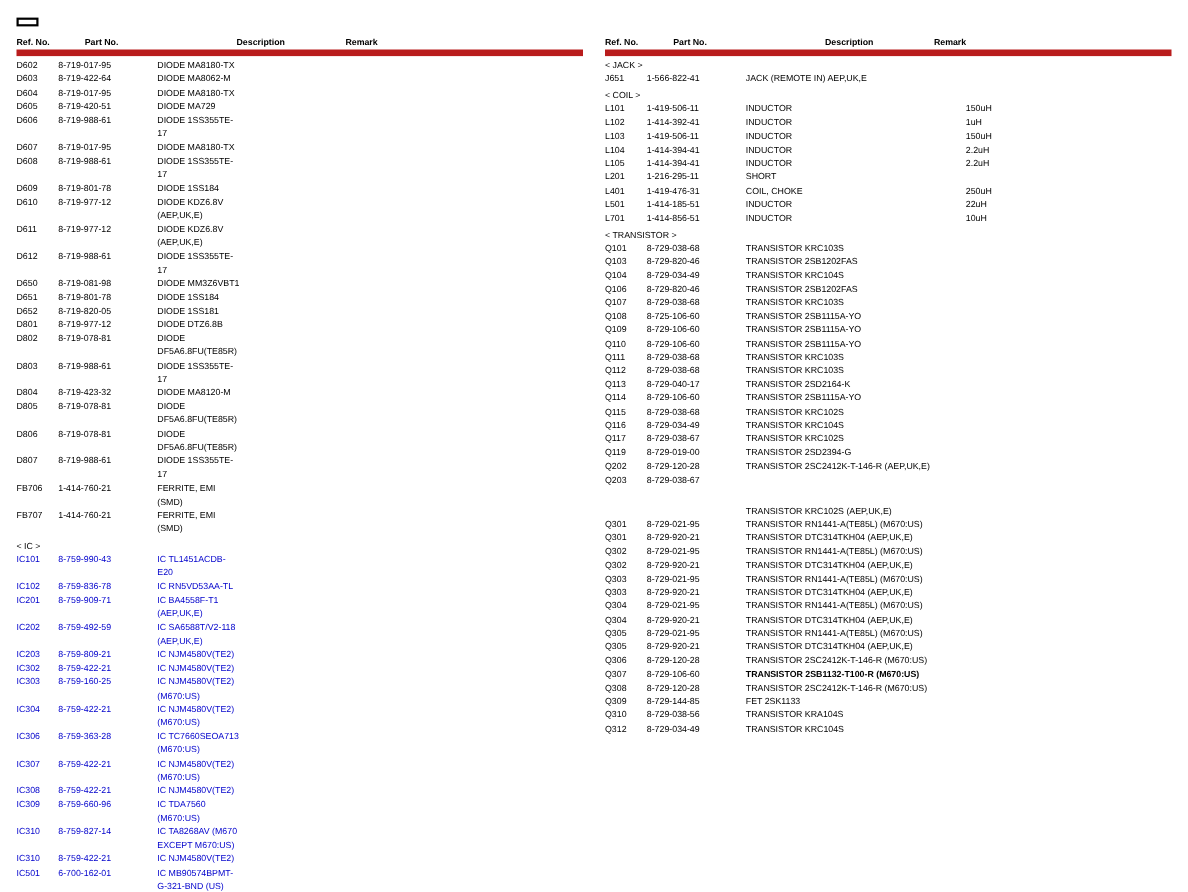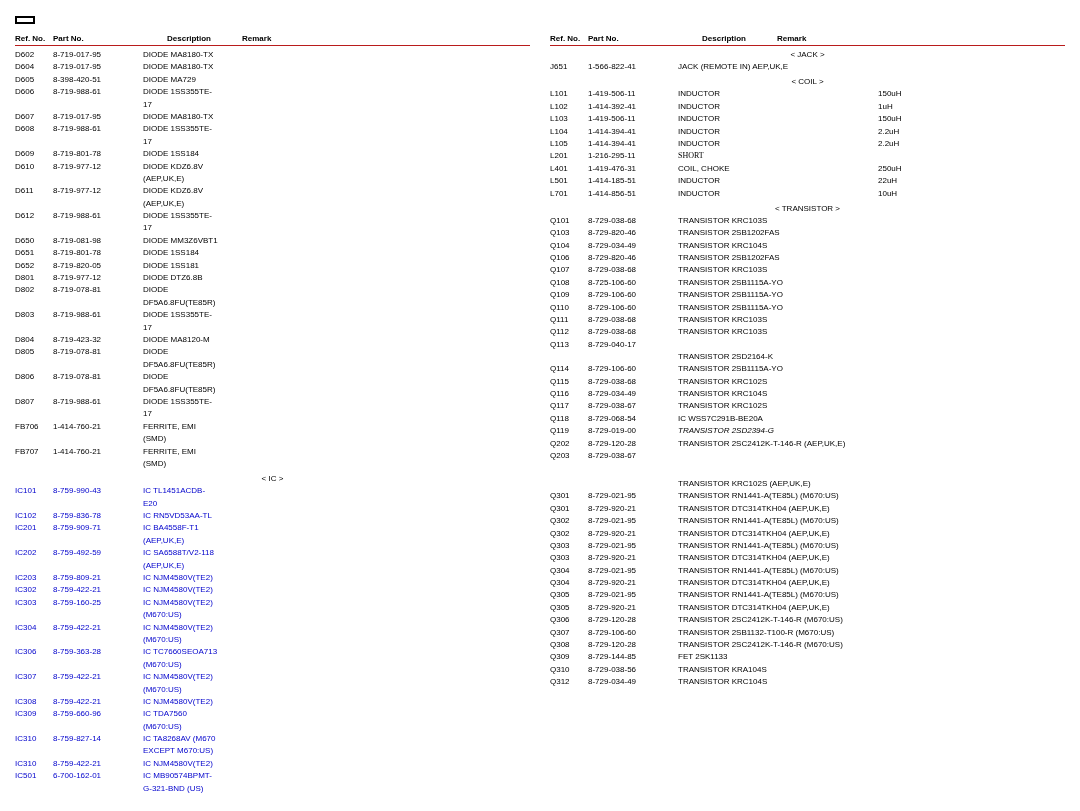"Ref. No." .header-row { border-bottom: 1px solid #b91c1c -> 6px solid #b91c1c; gap: none -> 24px }
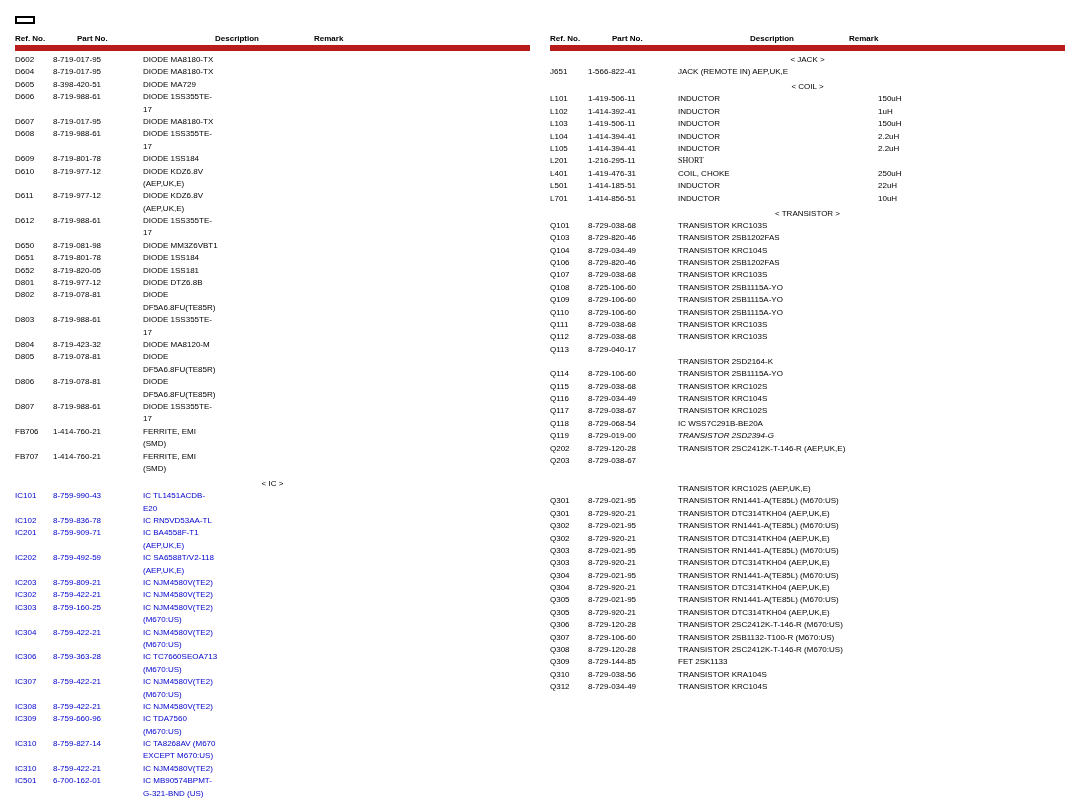"< JACK >" .section-header { text-align: center -> left }
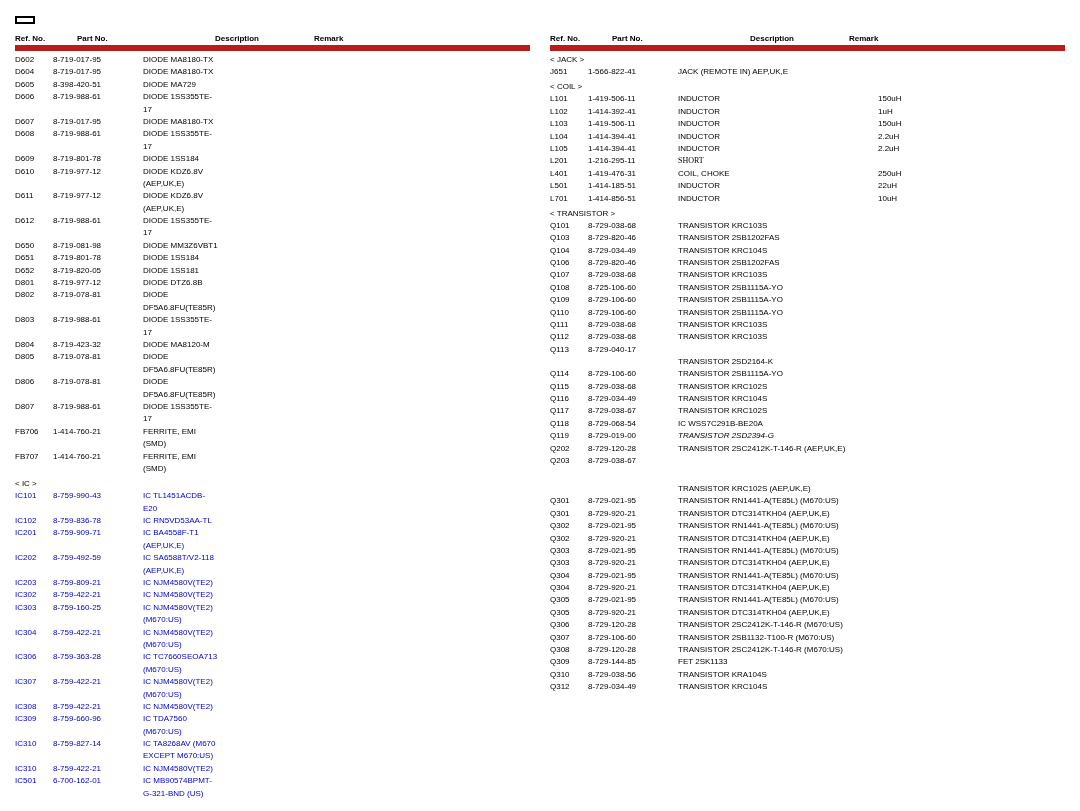"D603" div.parts-row { html: none -> <div> <span>D603</span> <span>8-719-422-64</span> <span>DIODE MA8062-M</span> <span></span> </div> }
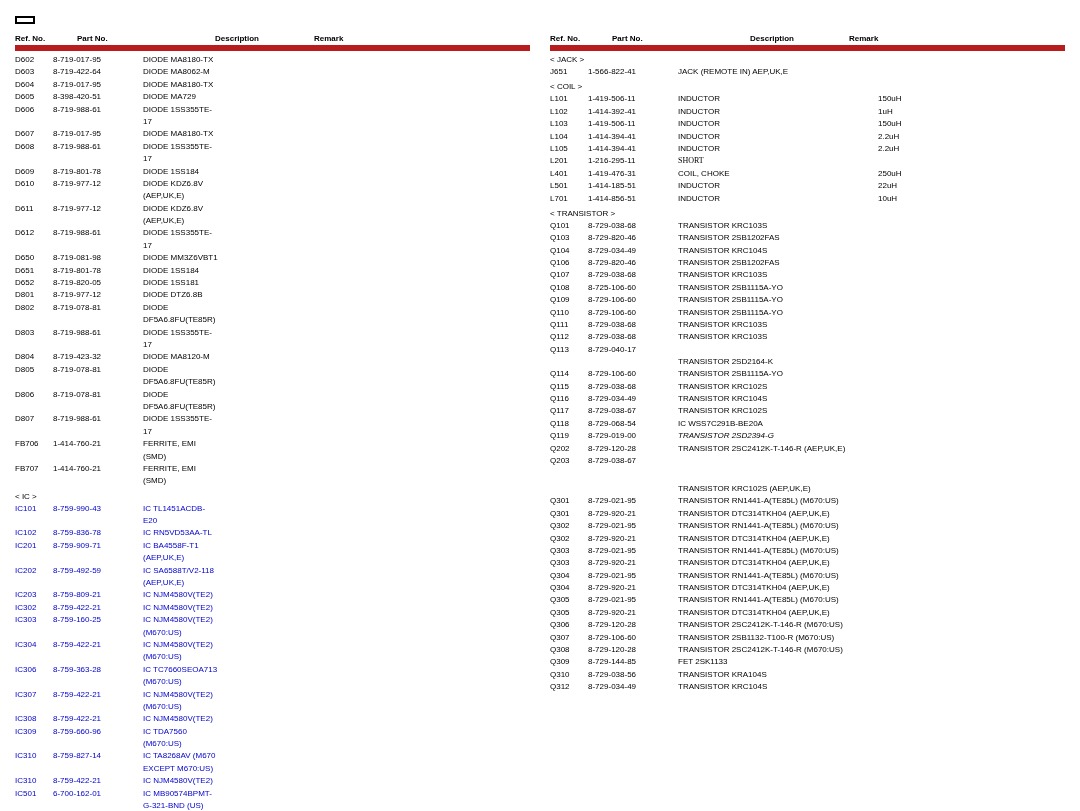"8-398-420-51" span.part { text: 8-398-420-51 -> 8-719-420-51 }
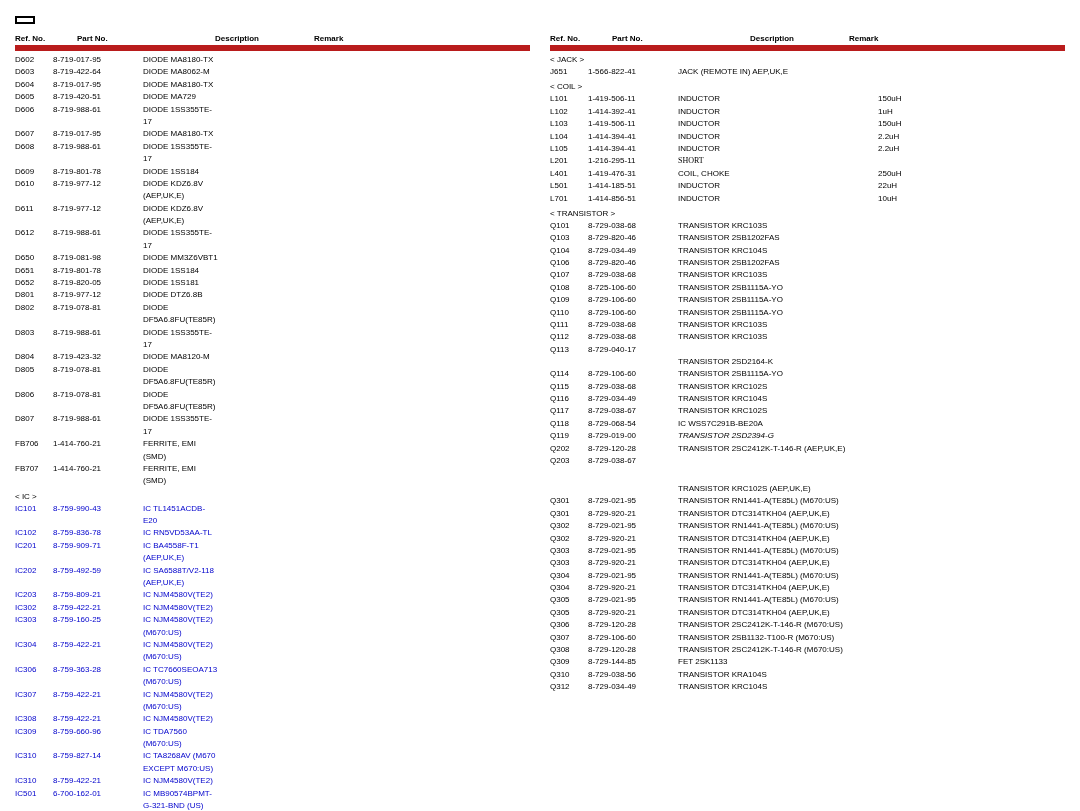"SHORT" span.desc { font-family: Liberation Serif, serif -> none }
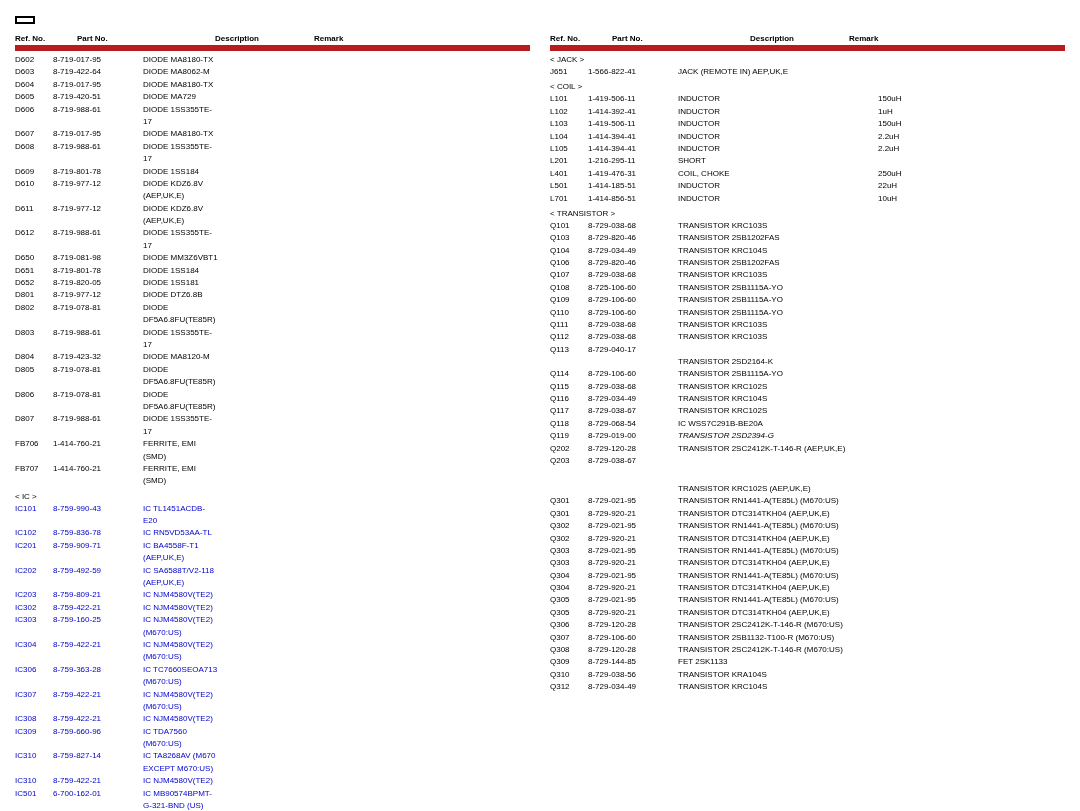"TRANSISTOR 2SD2164-K" span.desc { margin-top: 12px -> none }
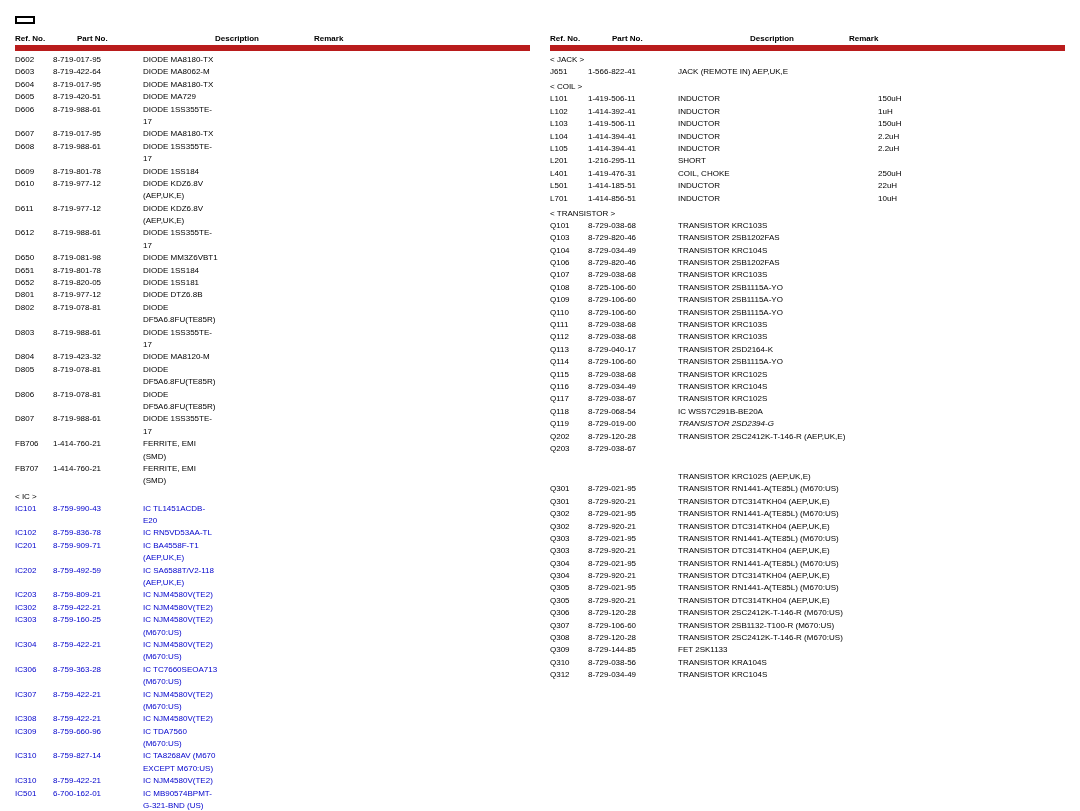"Q118" div.parts-row { html: <div> <span>Q118</span> <span>8-729-068-54</span> <span>IC WSS7C291B-BE20A</span> <span></span> </div> -> none }
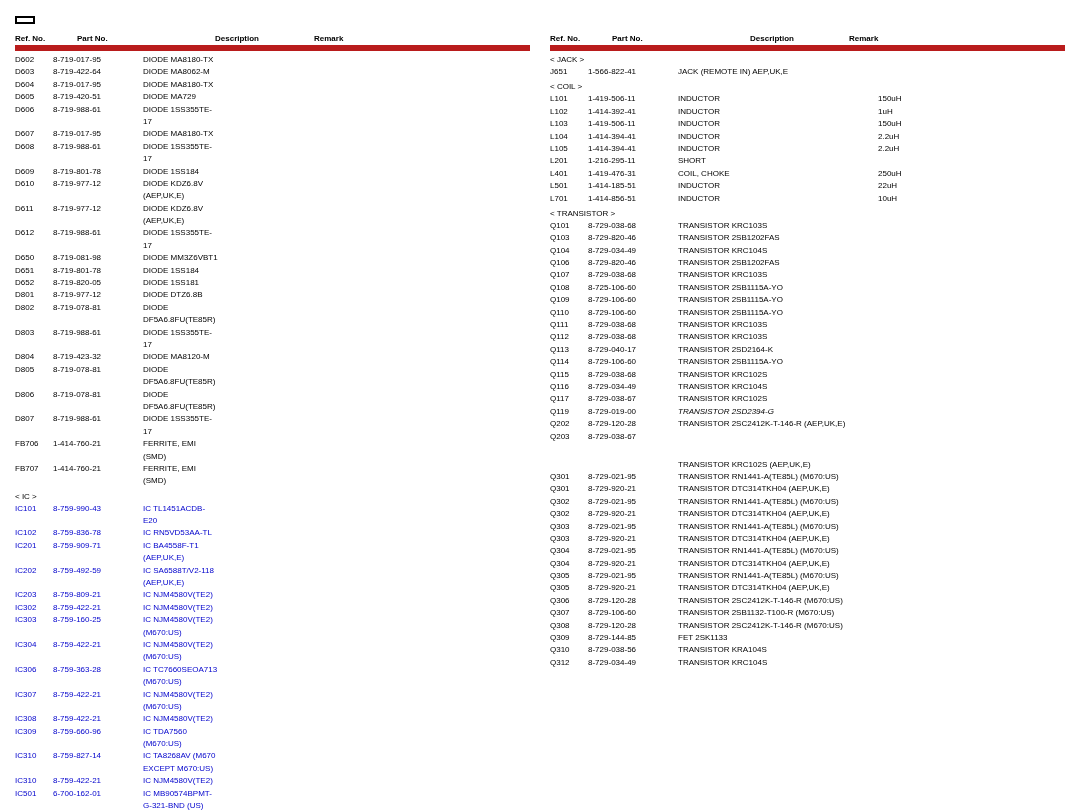"TRANSISTOR 2SD2394-G" span.desc { font-style: italic -> none }
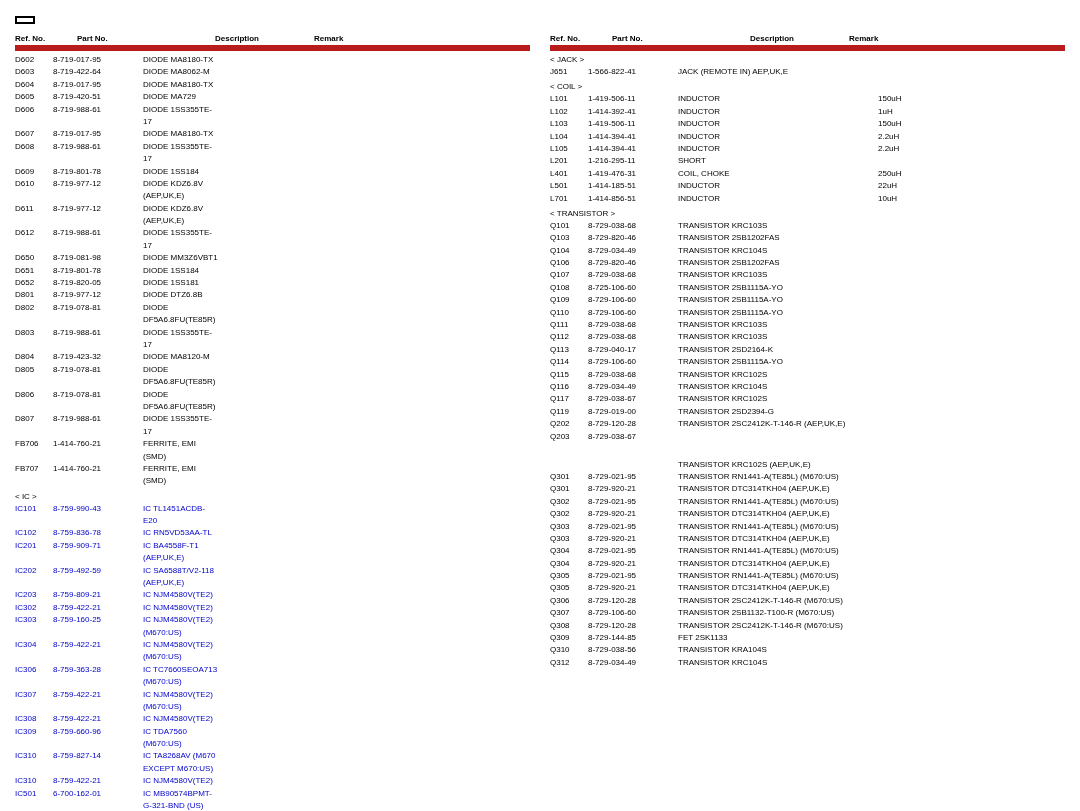"TRANSISTOR 2SB1132-T100-R (M670:US)" span.desc { font-weight: none -> bold }
